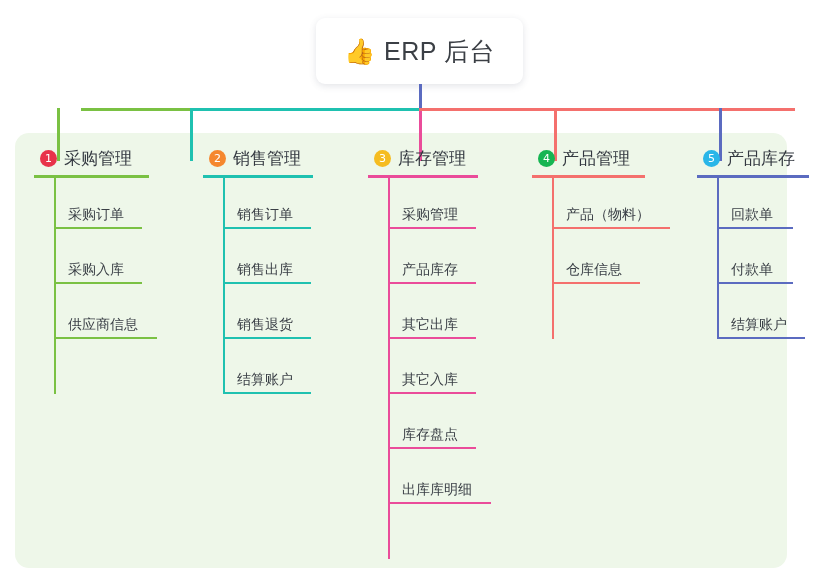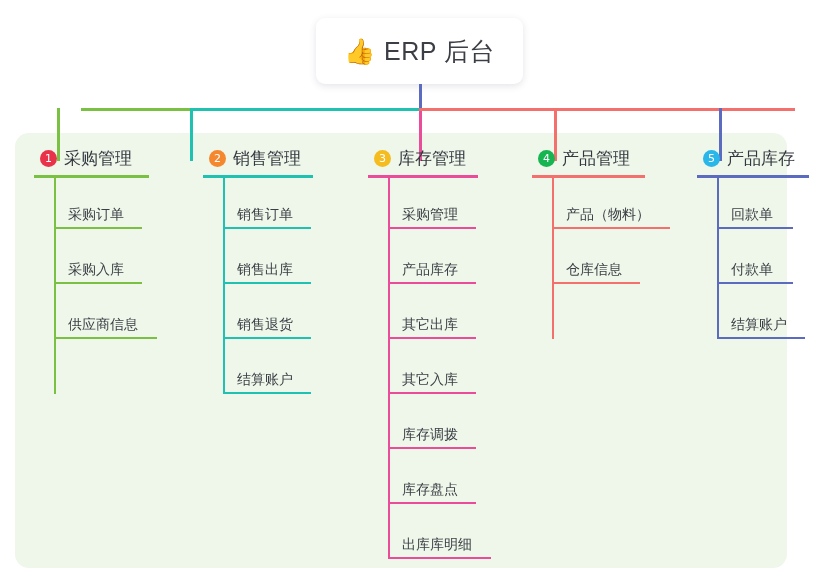"库存调拨" div.leaf { html: <div> <span>库存调拨</span> <div></div> </div> -> none }
